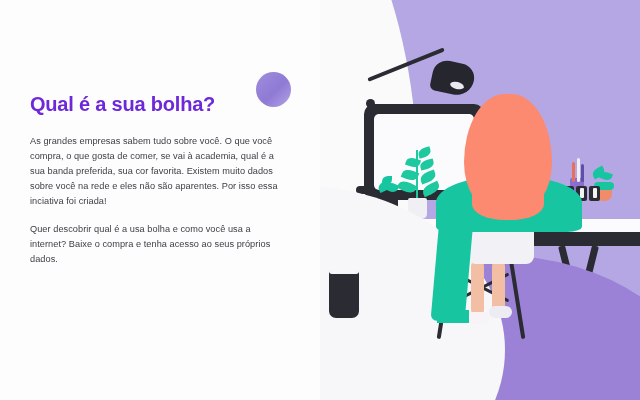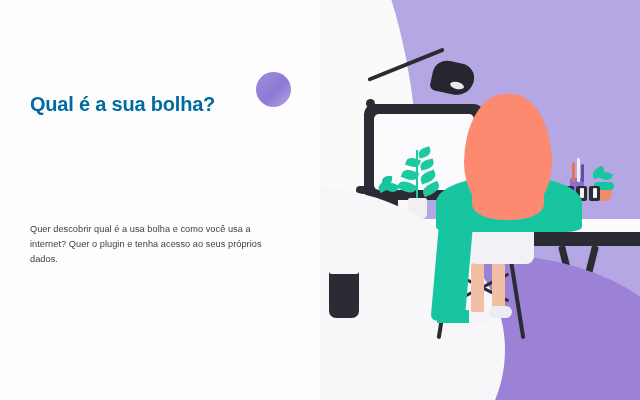"Qual é a sua bolha?" h1.headline { color: #0369a1 -> #6d28d9 }
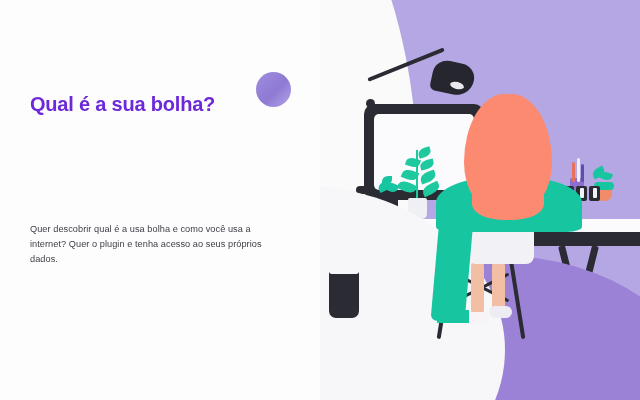"As grandes empresas sabem tudo" p.para { html: none -> <p>As grandes empresas sabem tudo sobre você. O que você compra, o que gosta de comer, se vai à academia, qual é a sua banda preferida, sua cor favorita. Existem muito dados sobre você na rede e eles não são aparentes. Por isso essa inciativa foi criada!</p> }
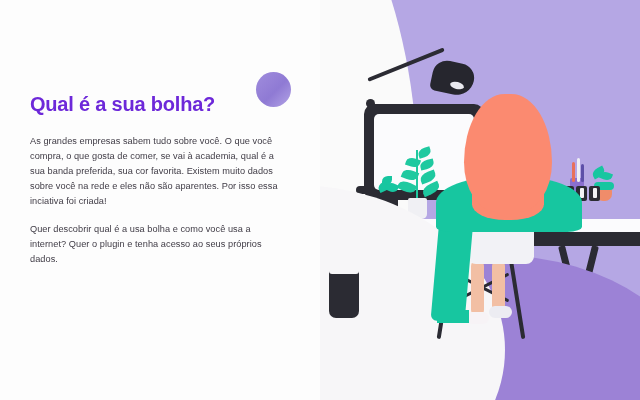"Quer descobrir qual é a" p.para { text: Quer o plugin -> Baixe o compra }
